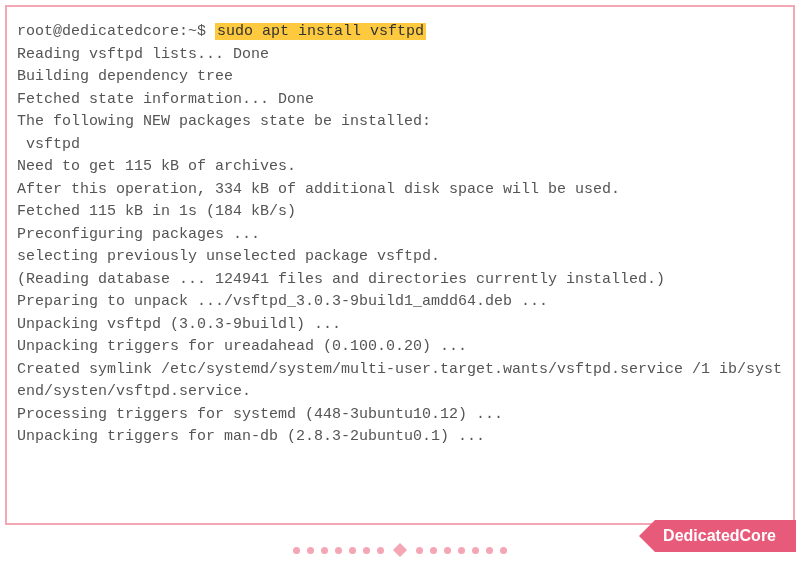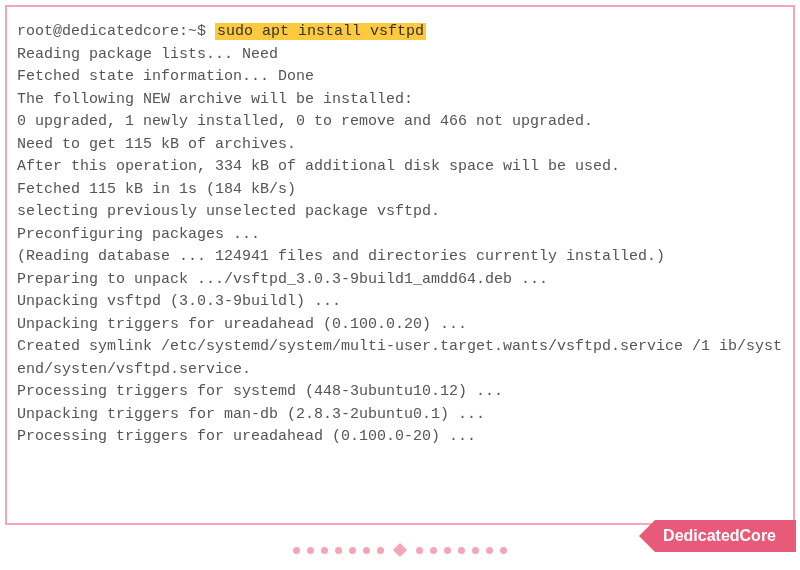"Reading package lists... Need" div.terminal-line { text: package lists... Need -> vsftpd lists... Done }
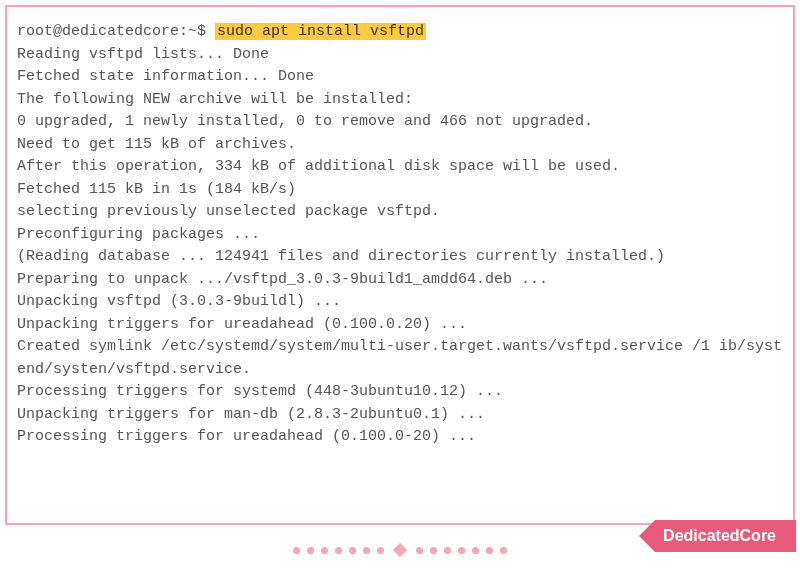"Building dependency tree" div.terminal-line { html: none -> <div>Building dependency tree</div> }
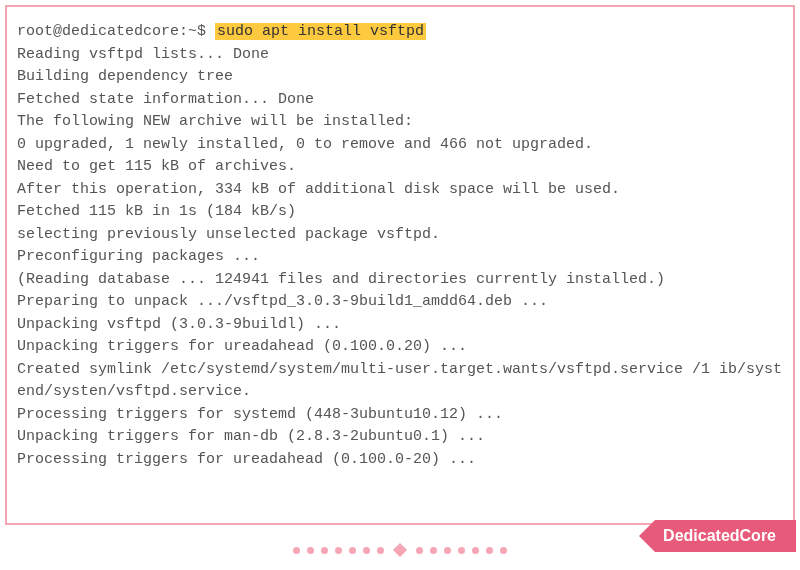"The following NEW archive will" div.terminal-line { text: archive will -> packages state }
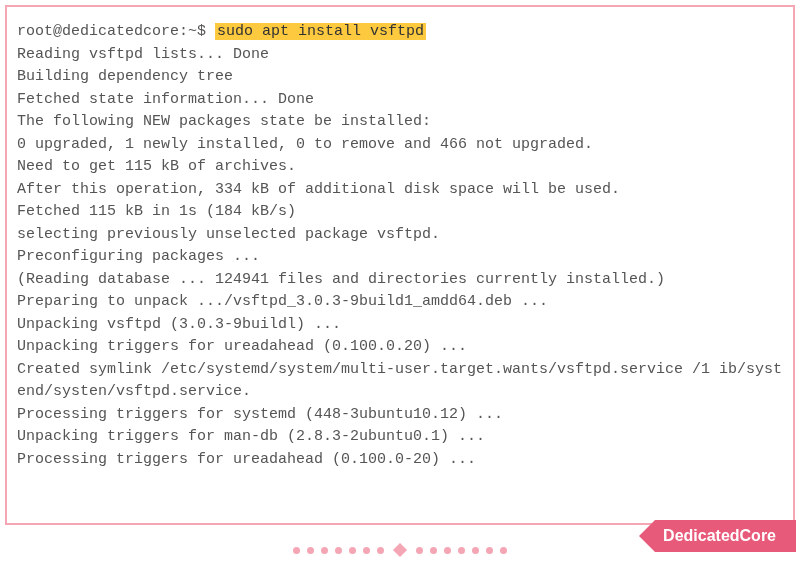"vsftpd" div.terminal-line { html: none -> <div> vsftpd</div> }
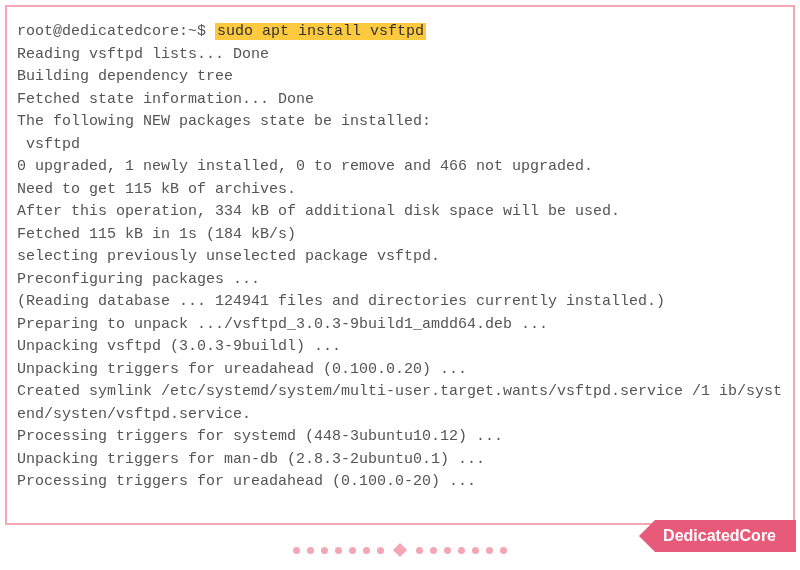"0 upgraded, 1 newly installed," div.terminal-line { html: <div>0 upgraded, 1 newly installed, 0 to remove and 466 not upgraded.</div> -> none }
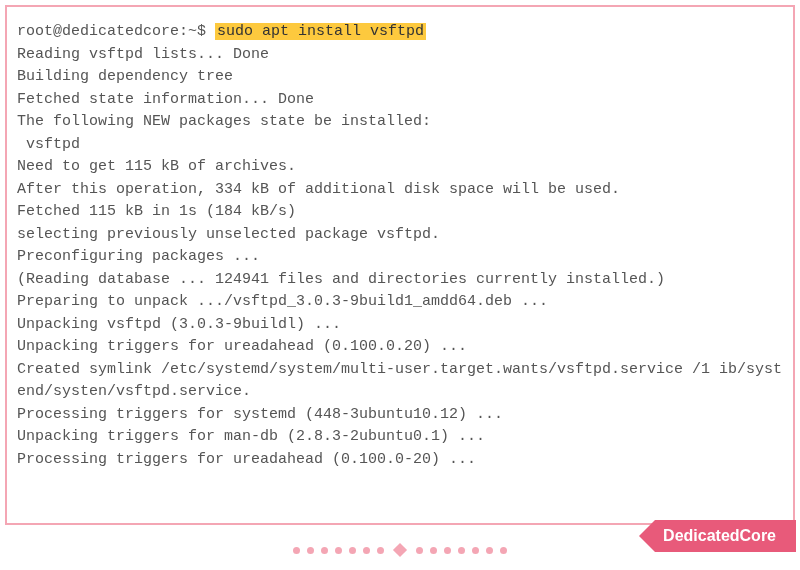"selecting previously unselected package" div.terminal-line { order: before "Preconfiguring packages ..." -> after "Preconfiguring packages ..." }
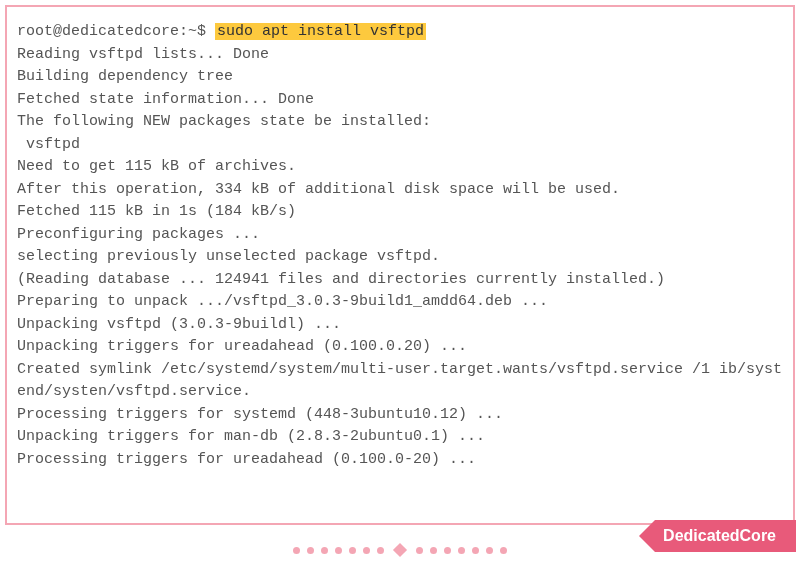"Processing triggers for ureadahead" div.terminal-line { html: <div>Processing triggers for ureadahead (0.100.0-20) ...</div> -> none }
